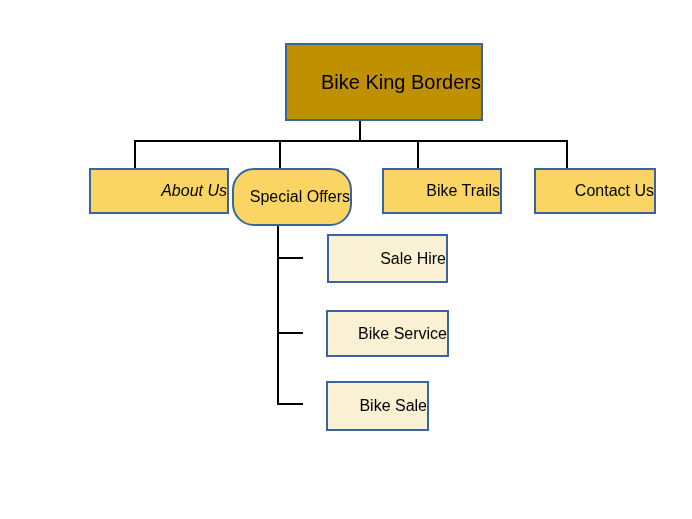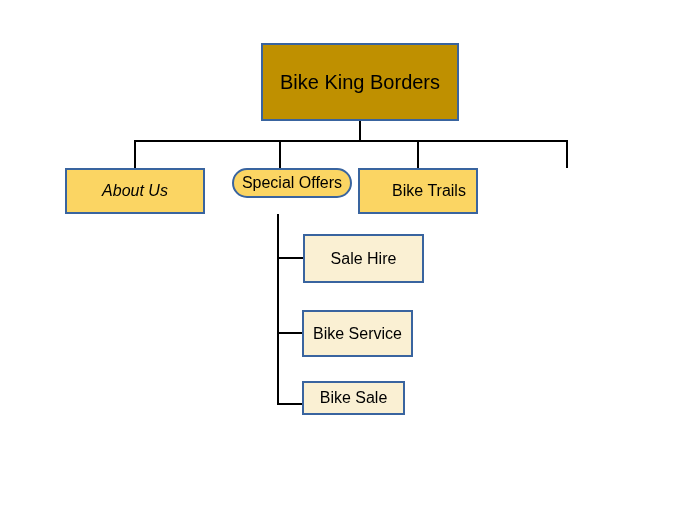"Bike King Borders" .node { justify-content: center -> flex-end; margin-left: none -> 24px }
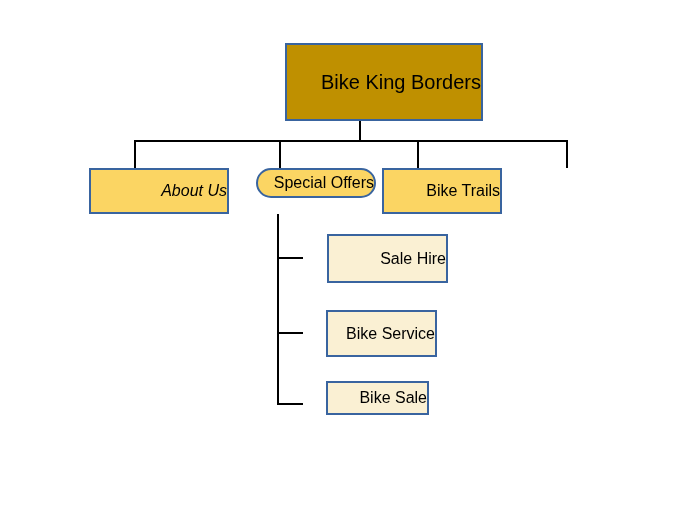"Special Offers" #n-special { height: 30px -> 58px; left: 232px -> 208px }
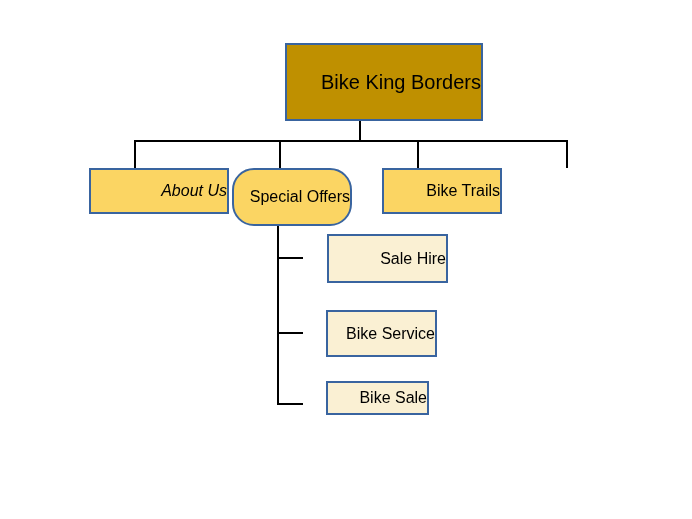"Contact Us" div.node { html: none -> <div> <span>Contact Us</span> </div> }
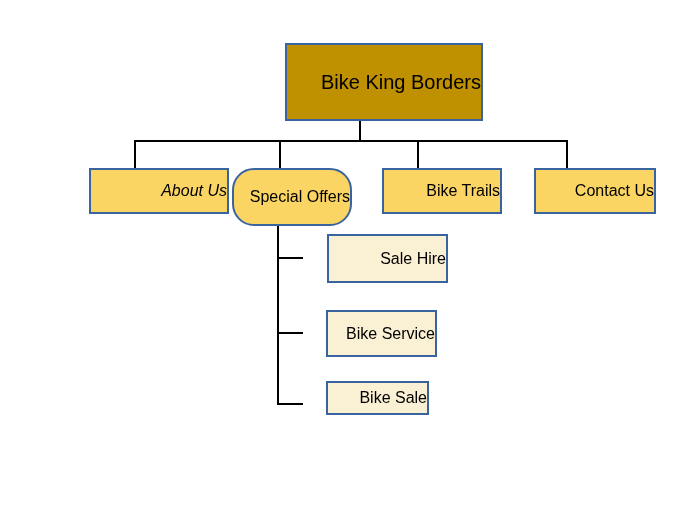"Bike Service" #n-service { width: 111px -> 123px }
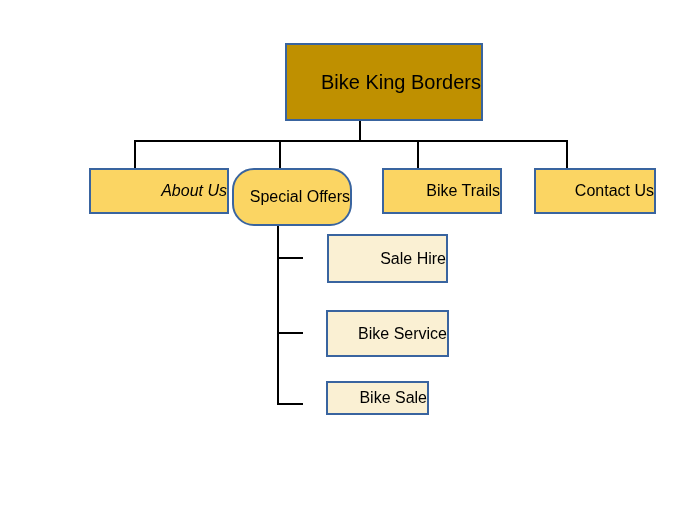"Bike Sale" #n-sale { height: 34px -> 50px }
